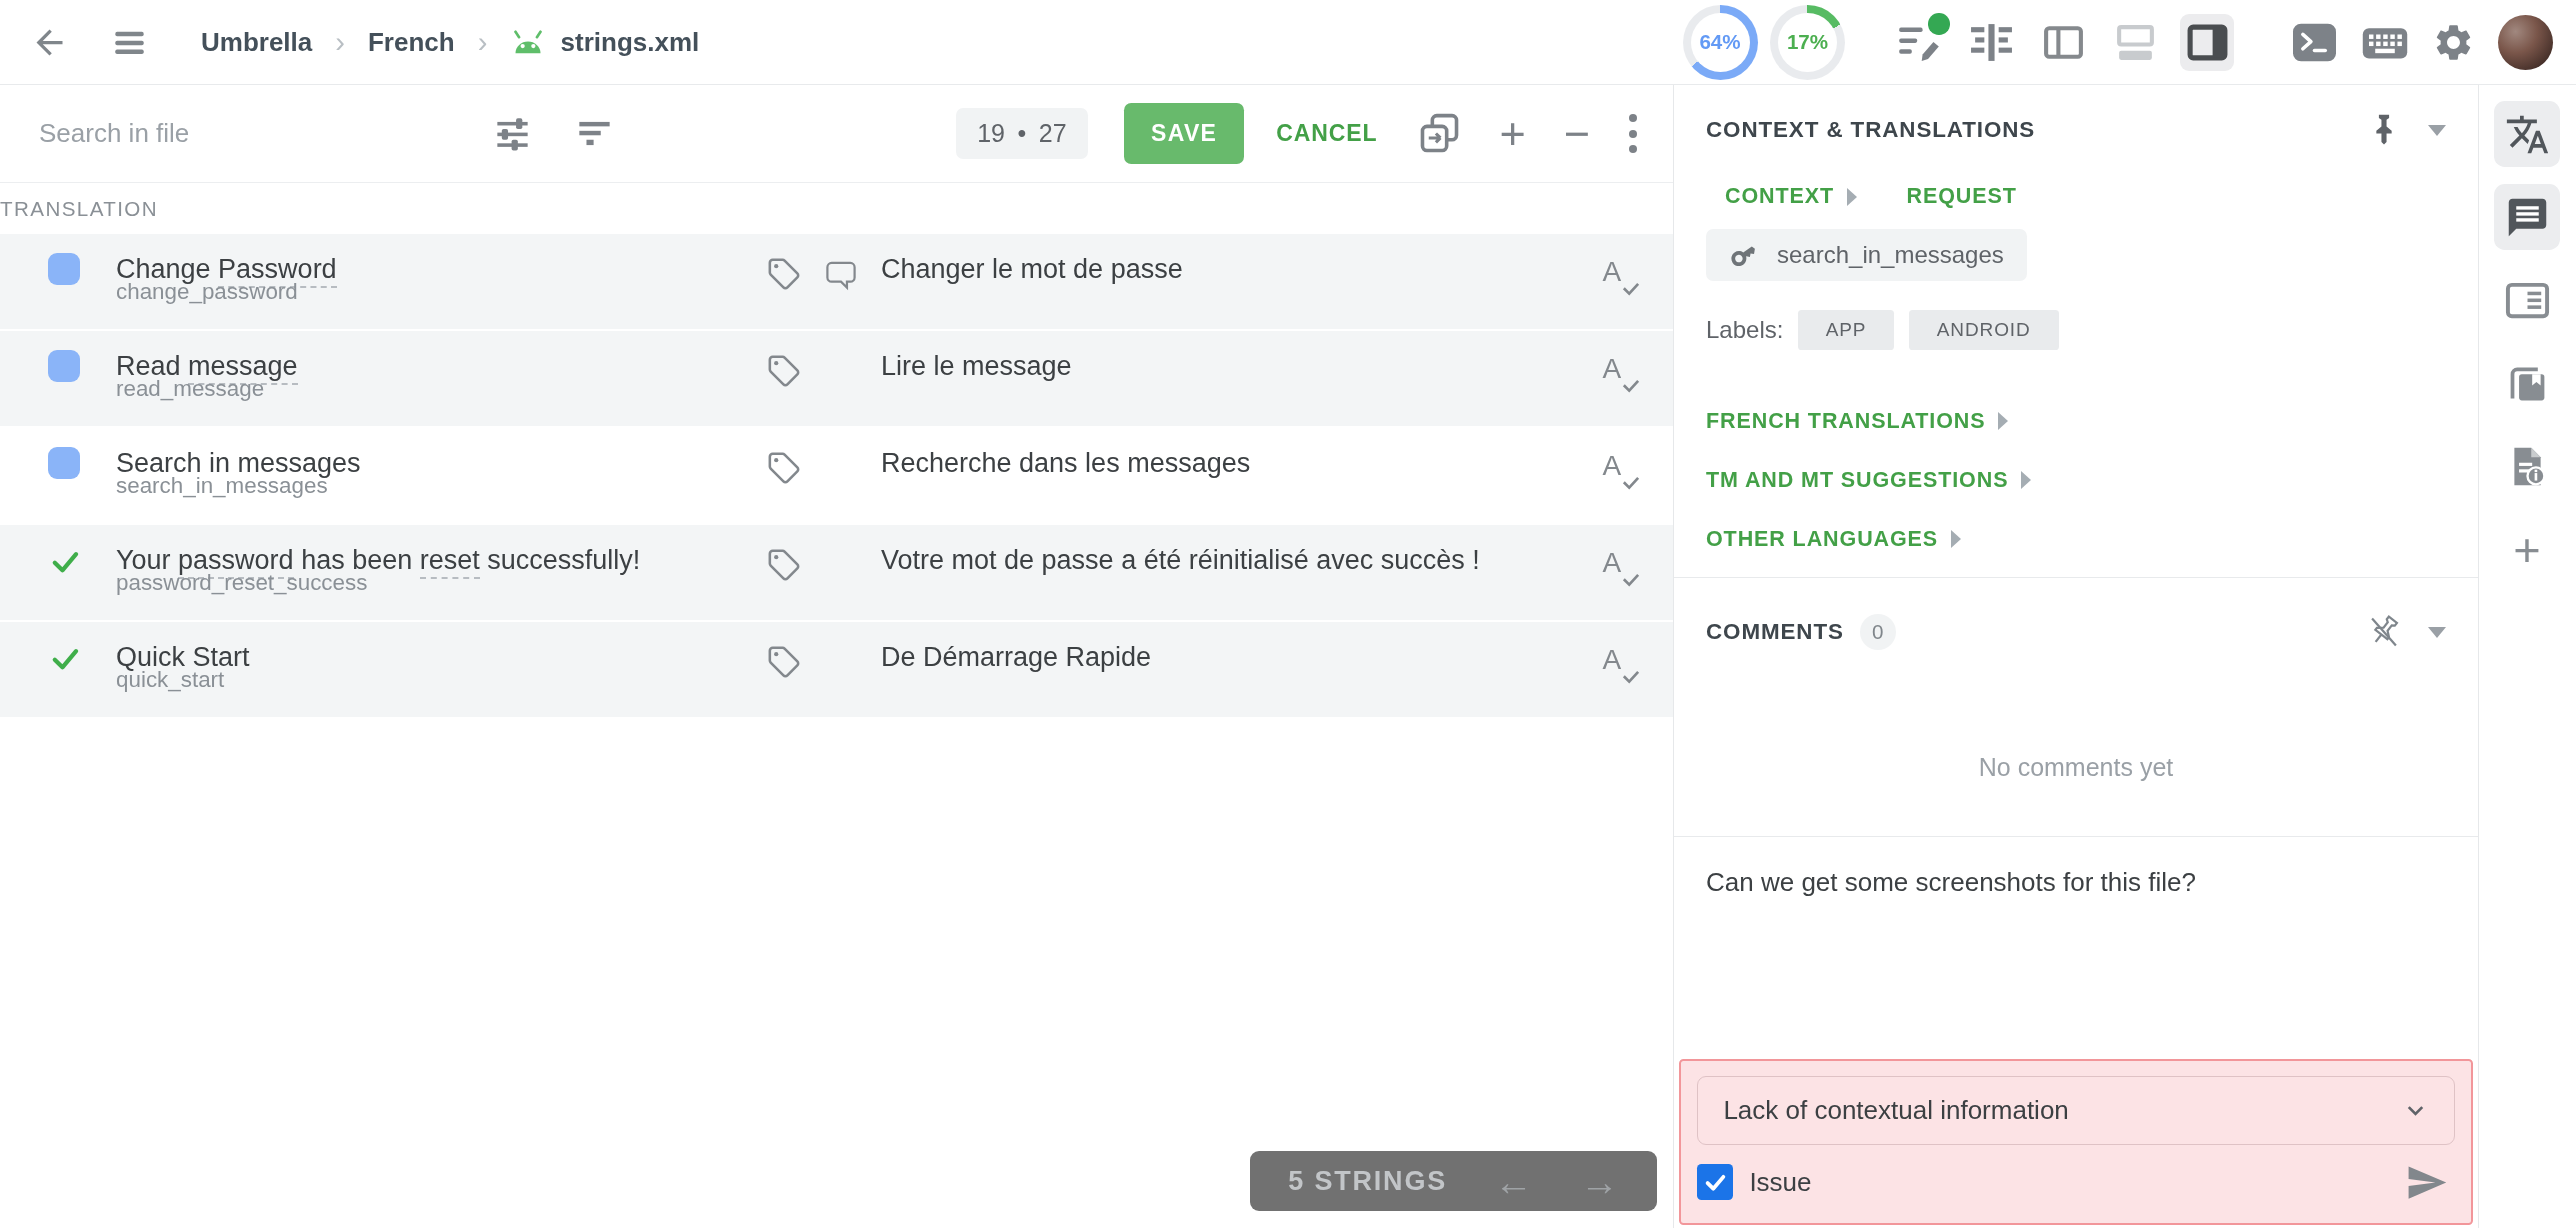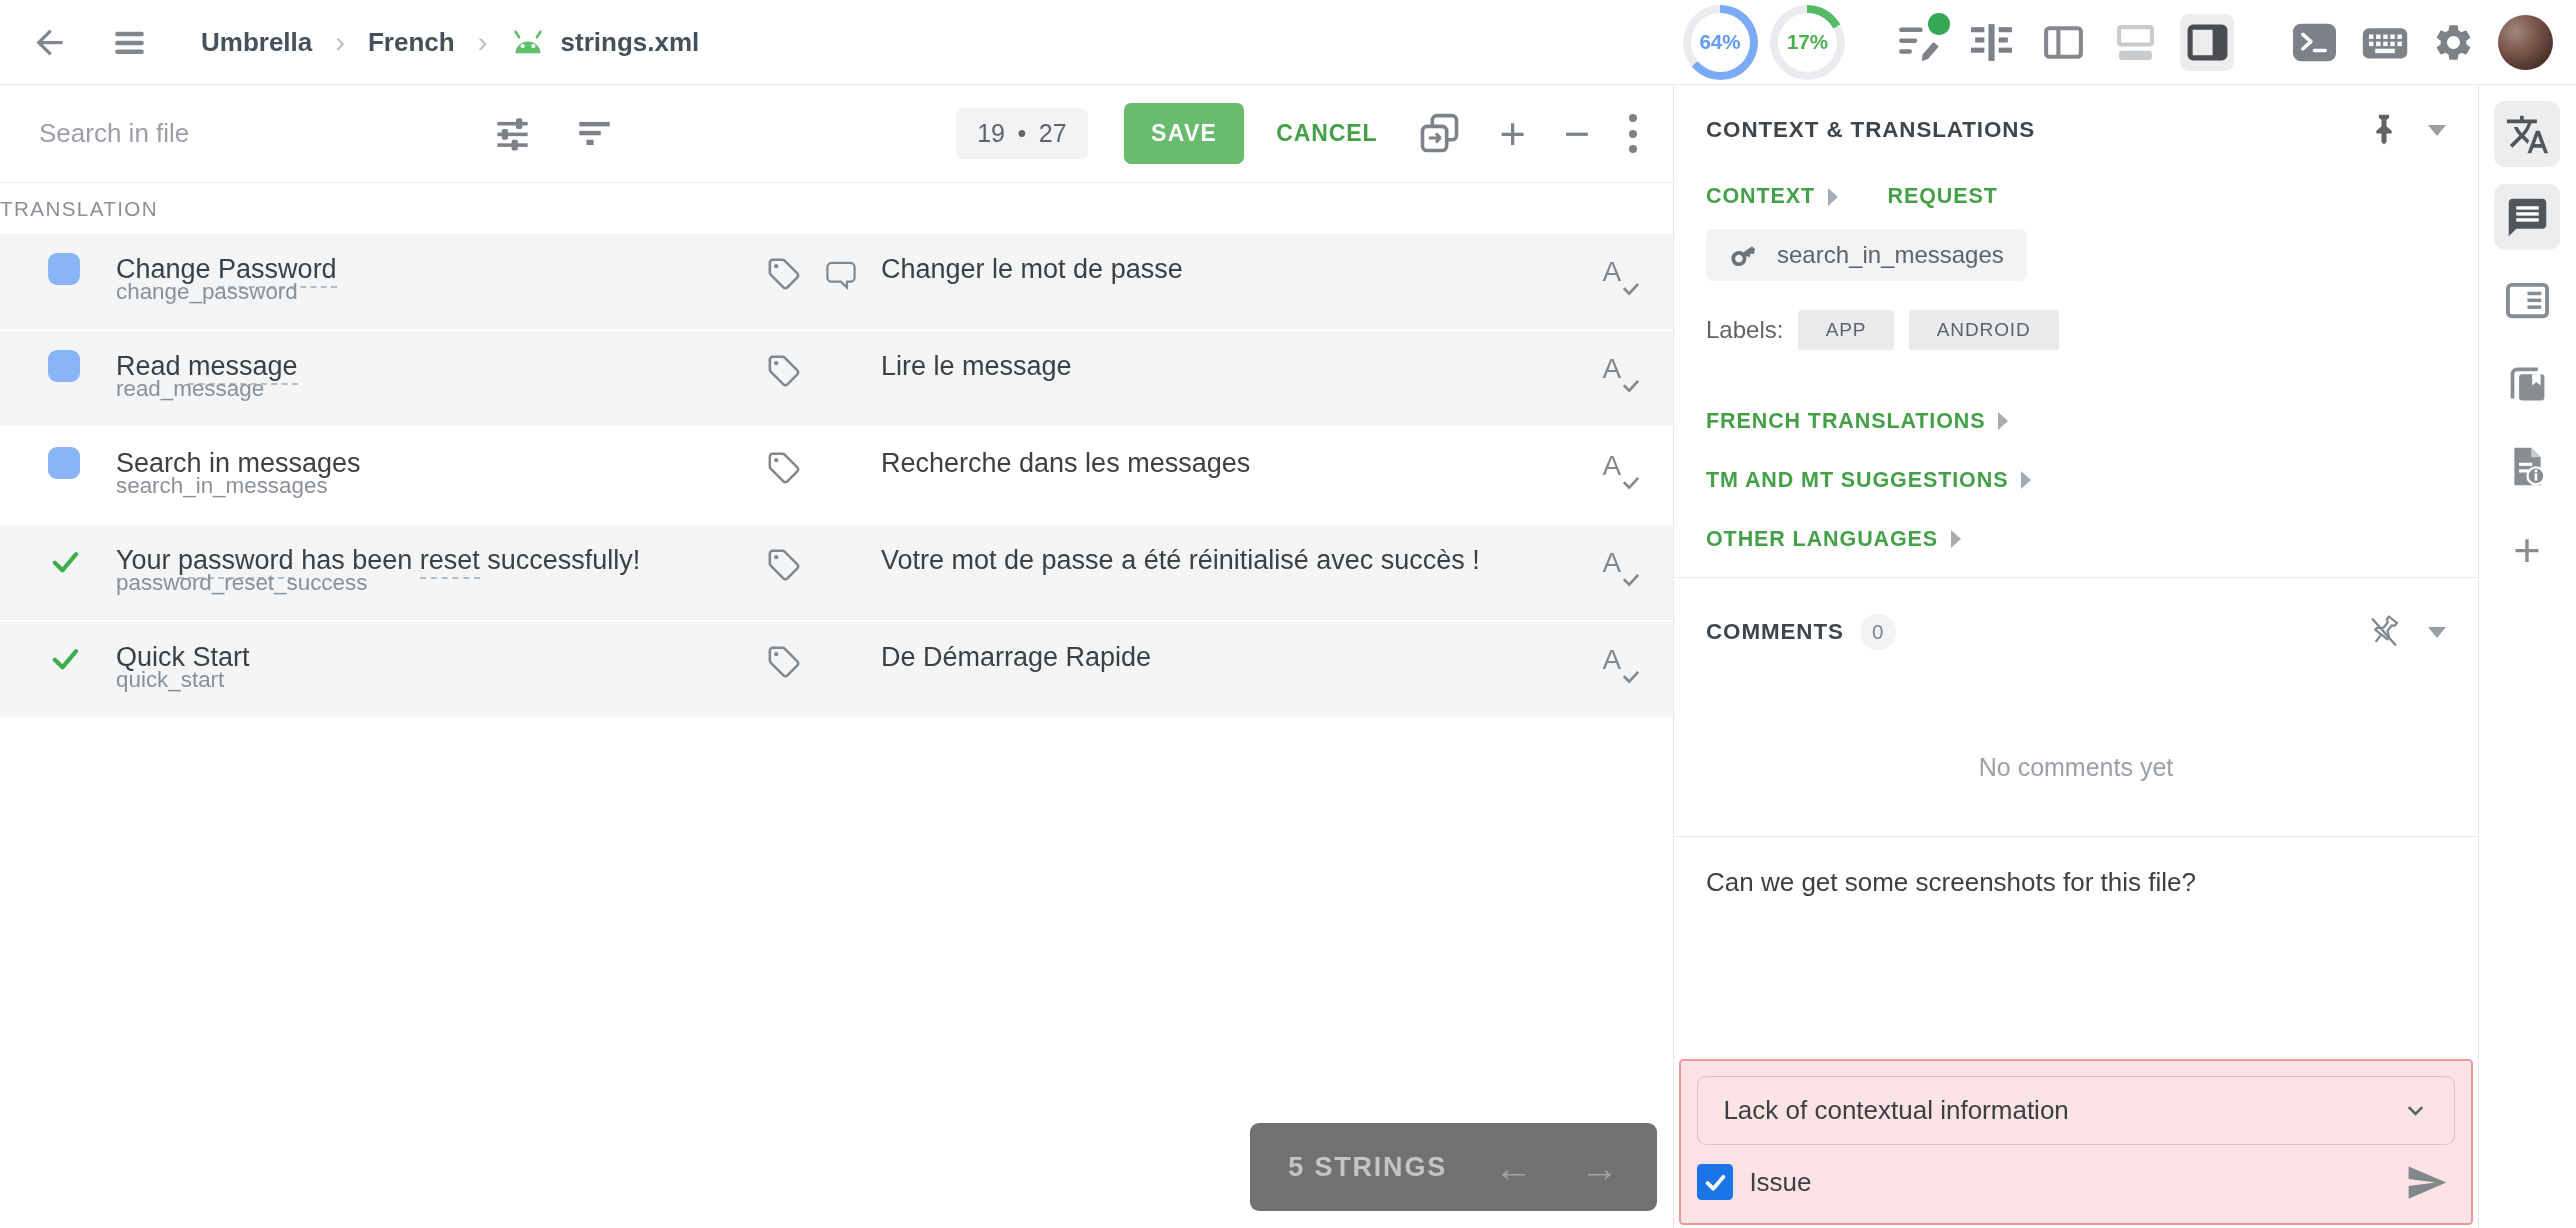"CONTEXT" .ctx-tabs { margin-left: none -> 19px }
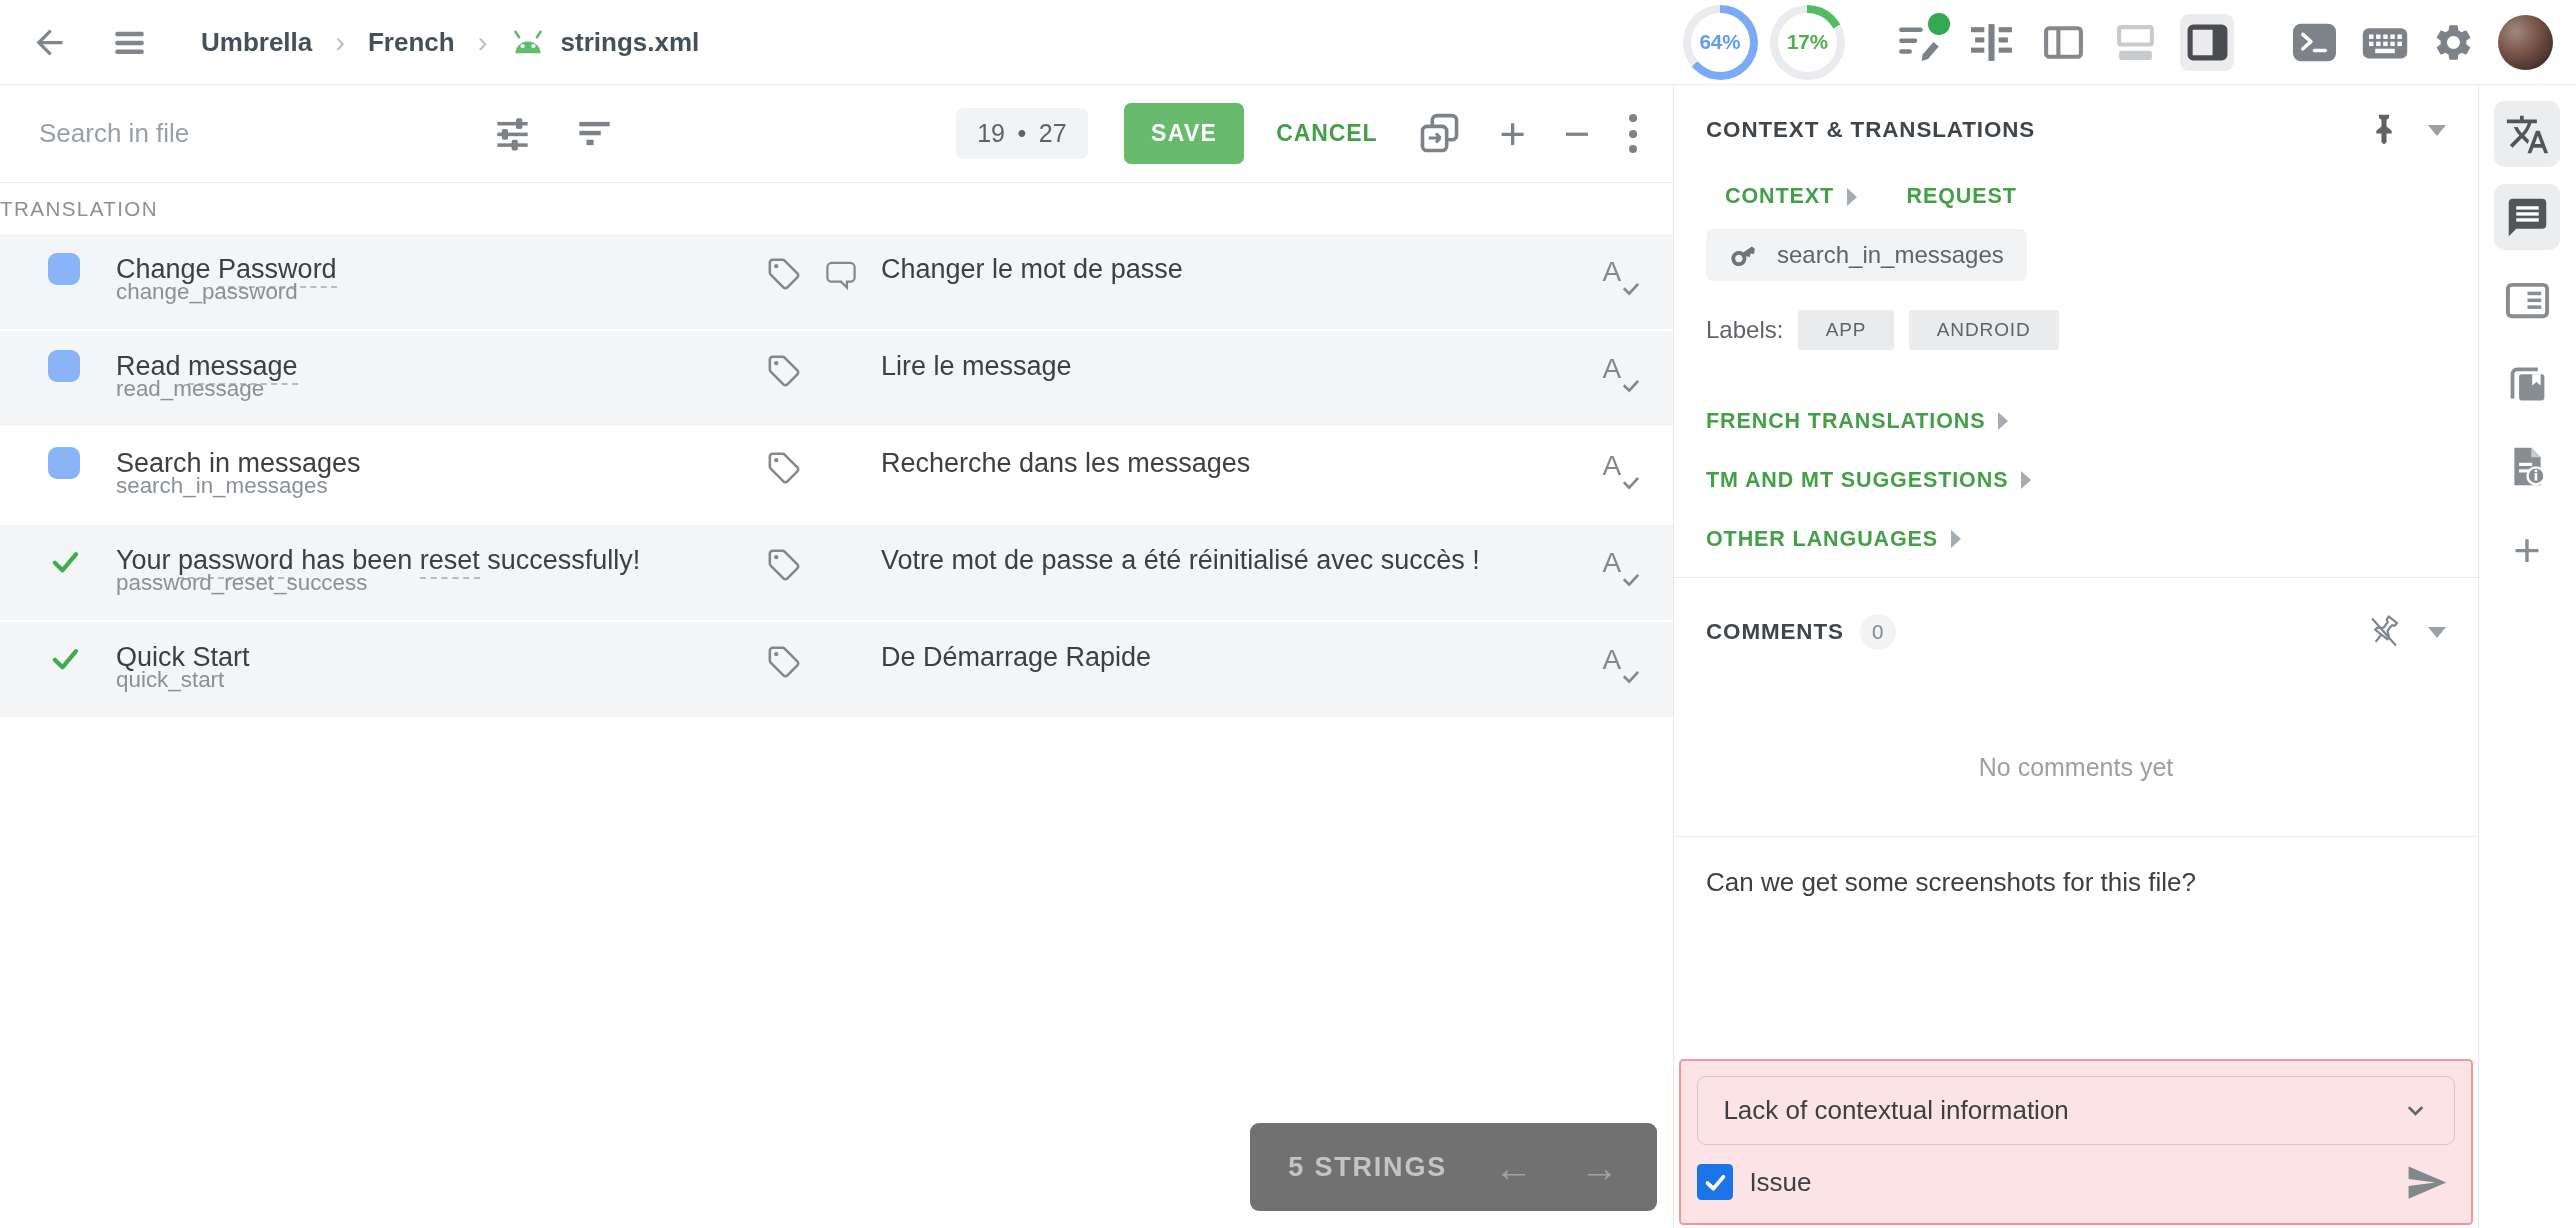"5 STRINGS" .strings-pager { height: 88px -> 60px }
